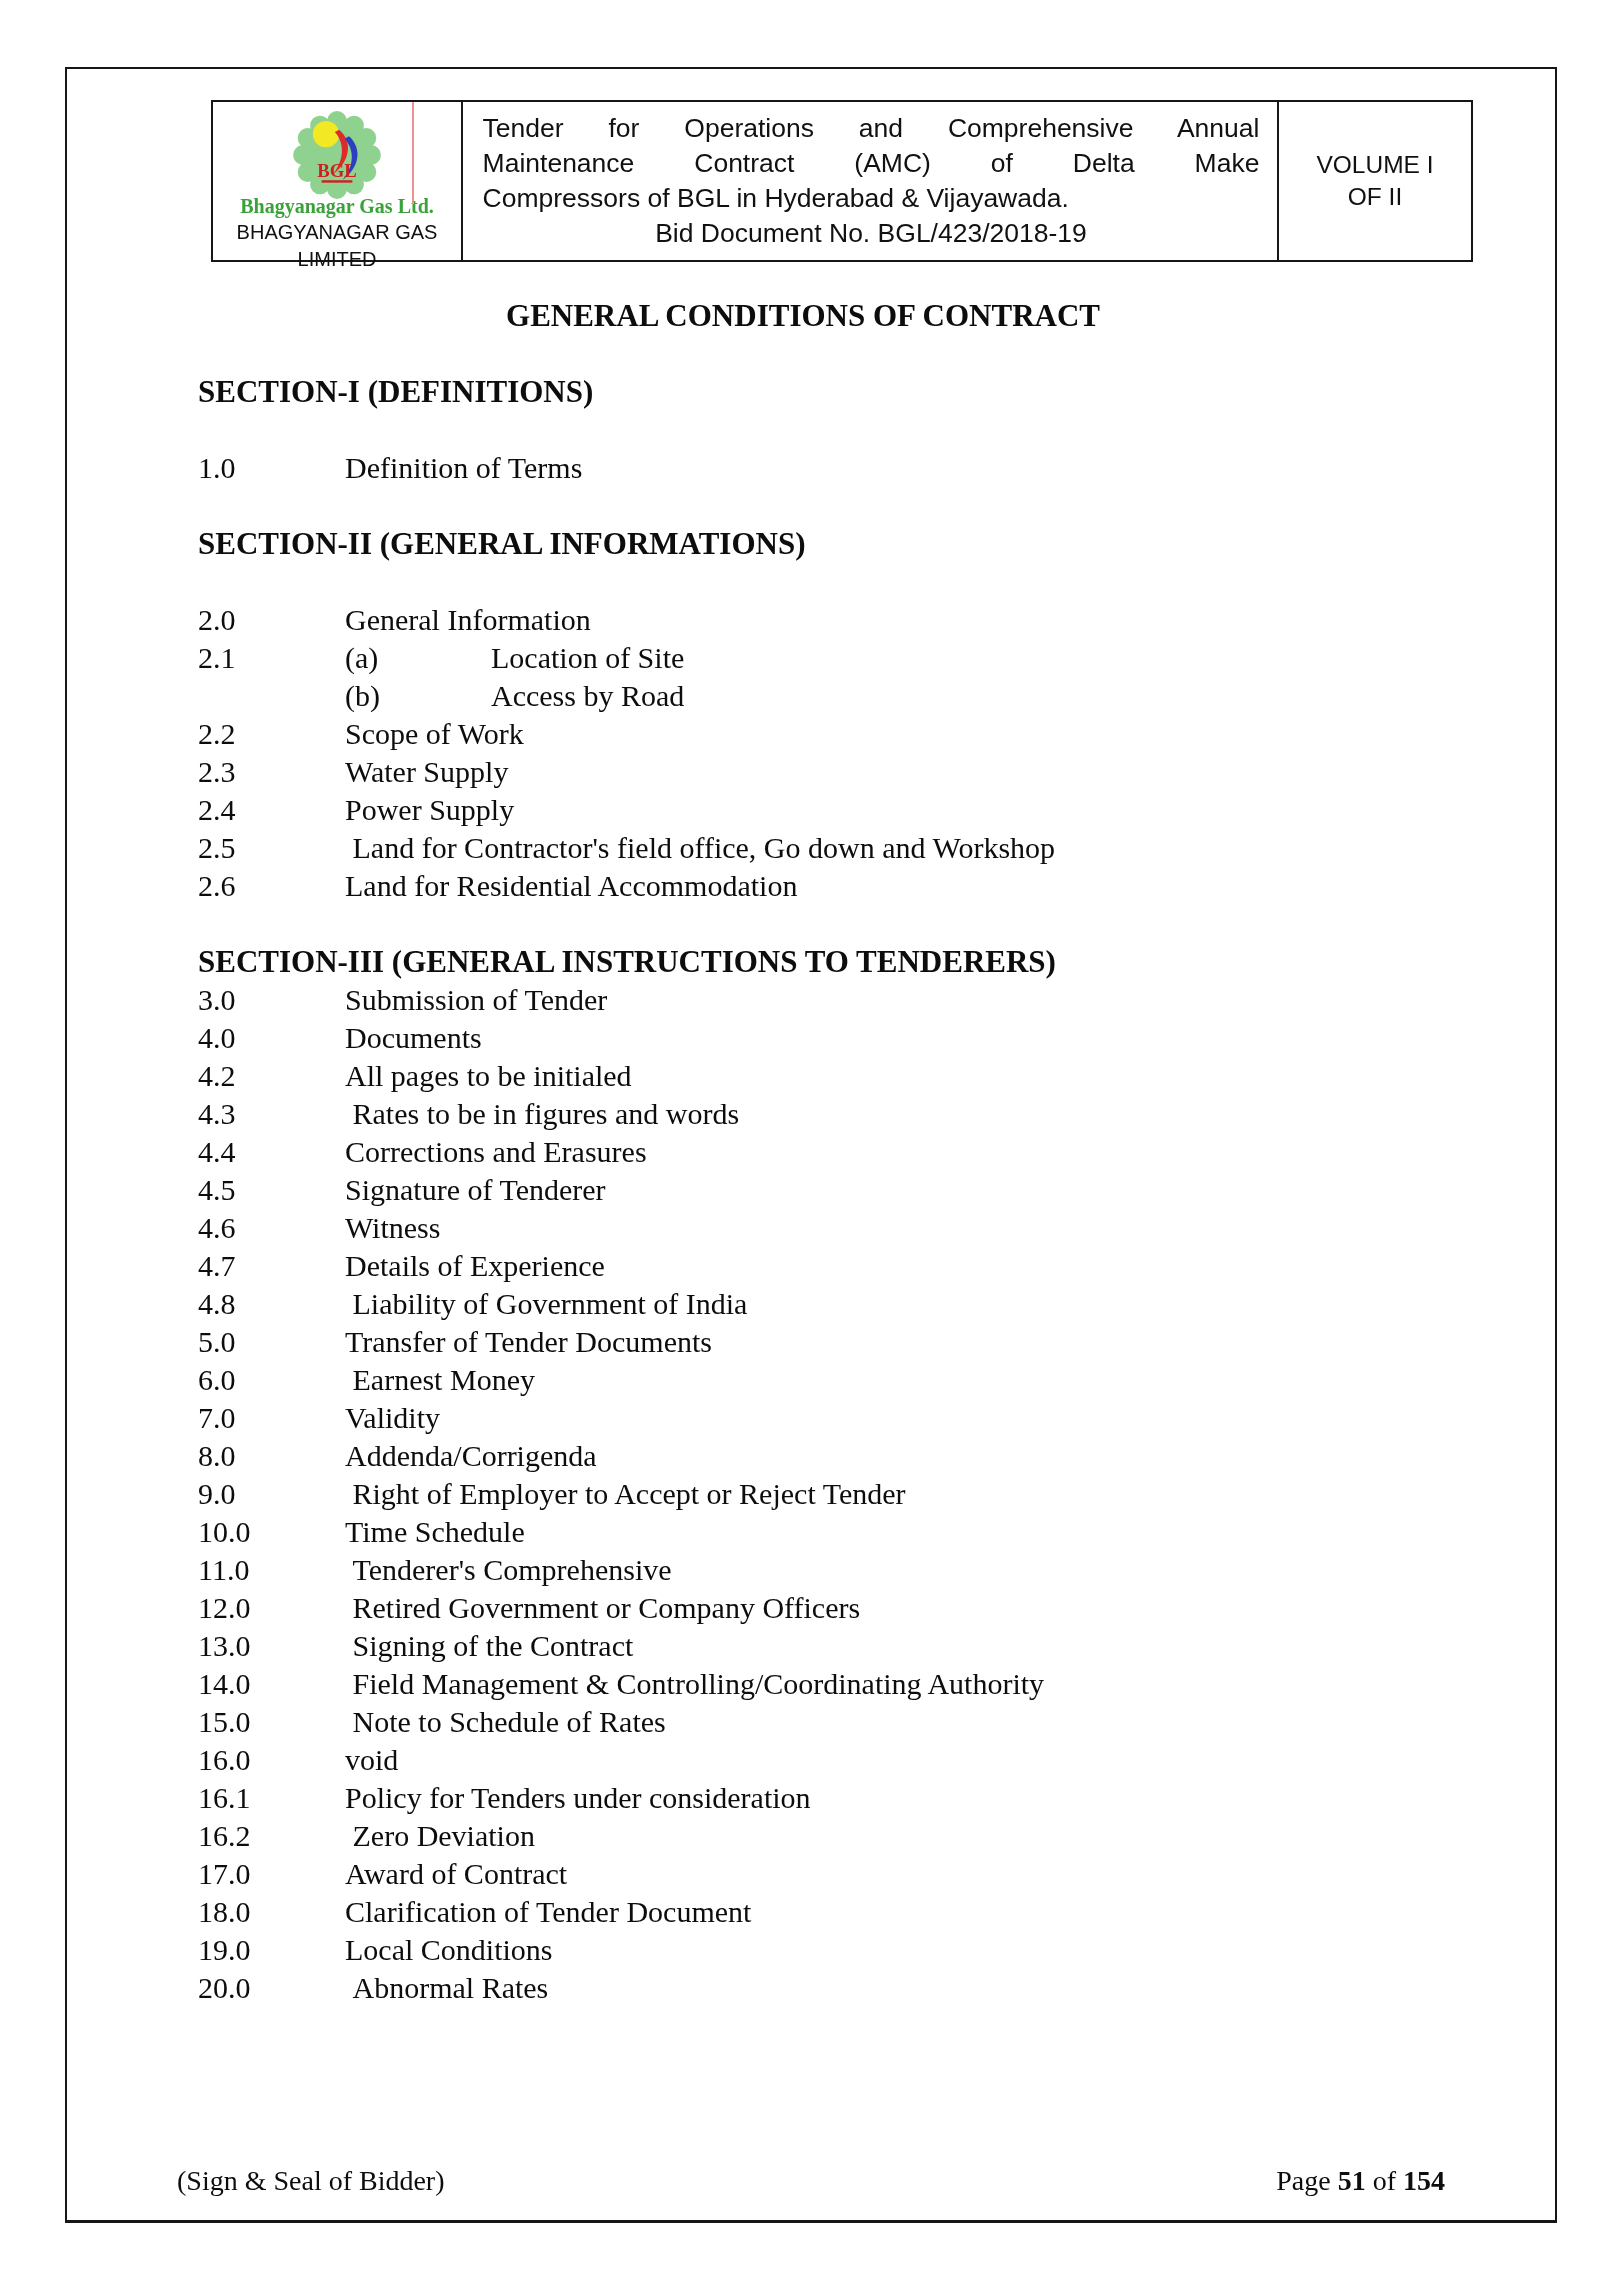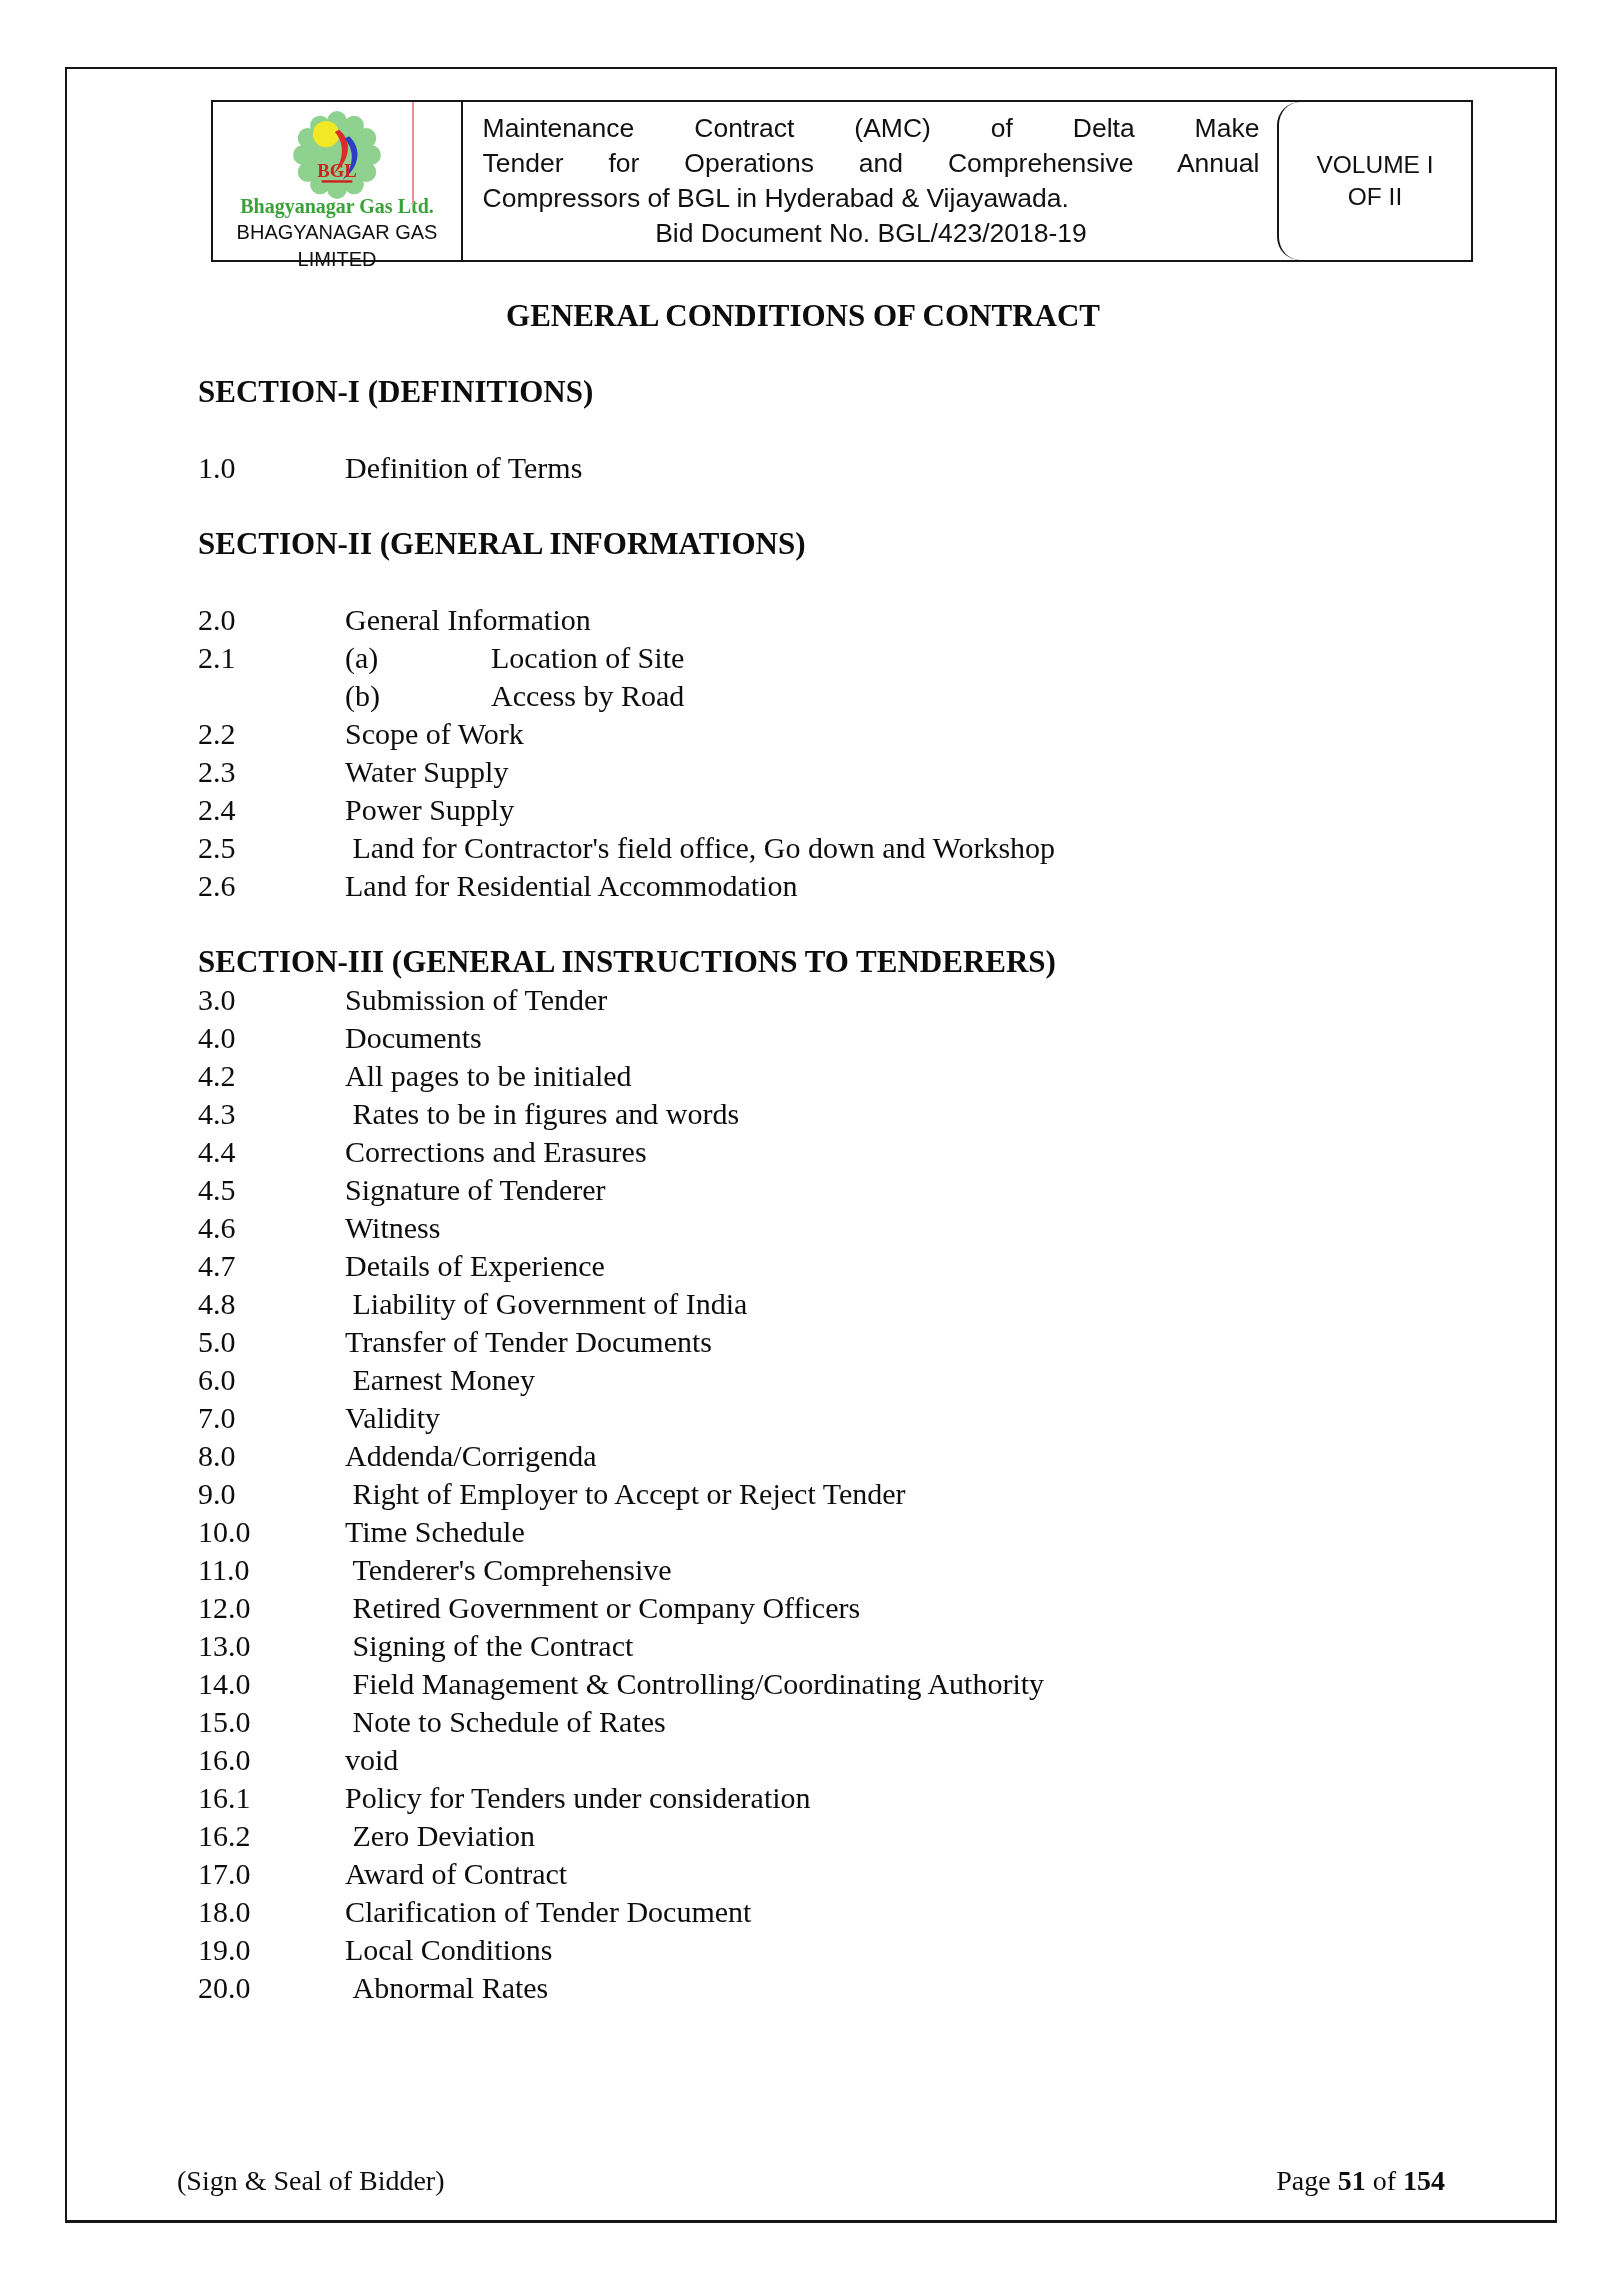"Maintenance Contract (AMC) of Delta" div.tline-just { order: before "Tender for Operations and Comprehensive" -> after "Tender for Operations and Comprehensive" }
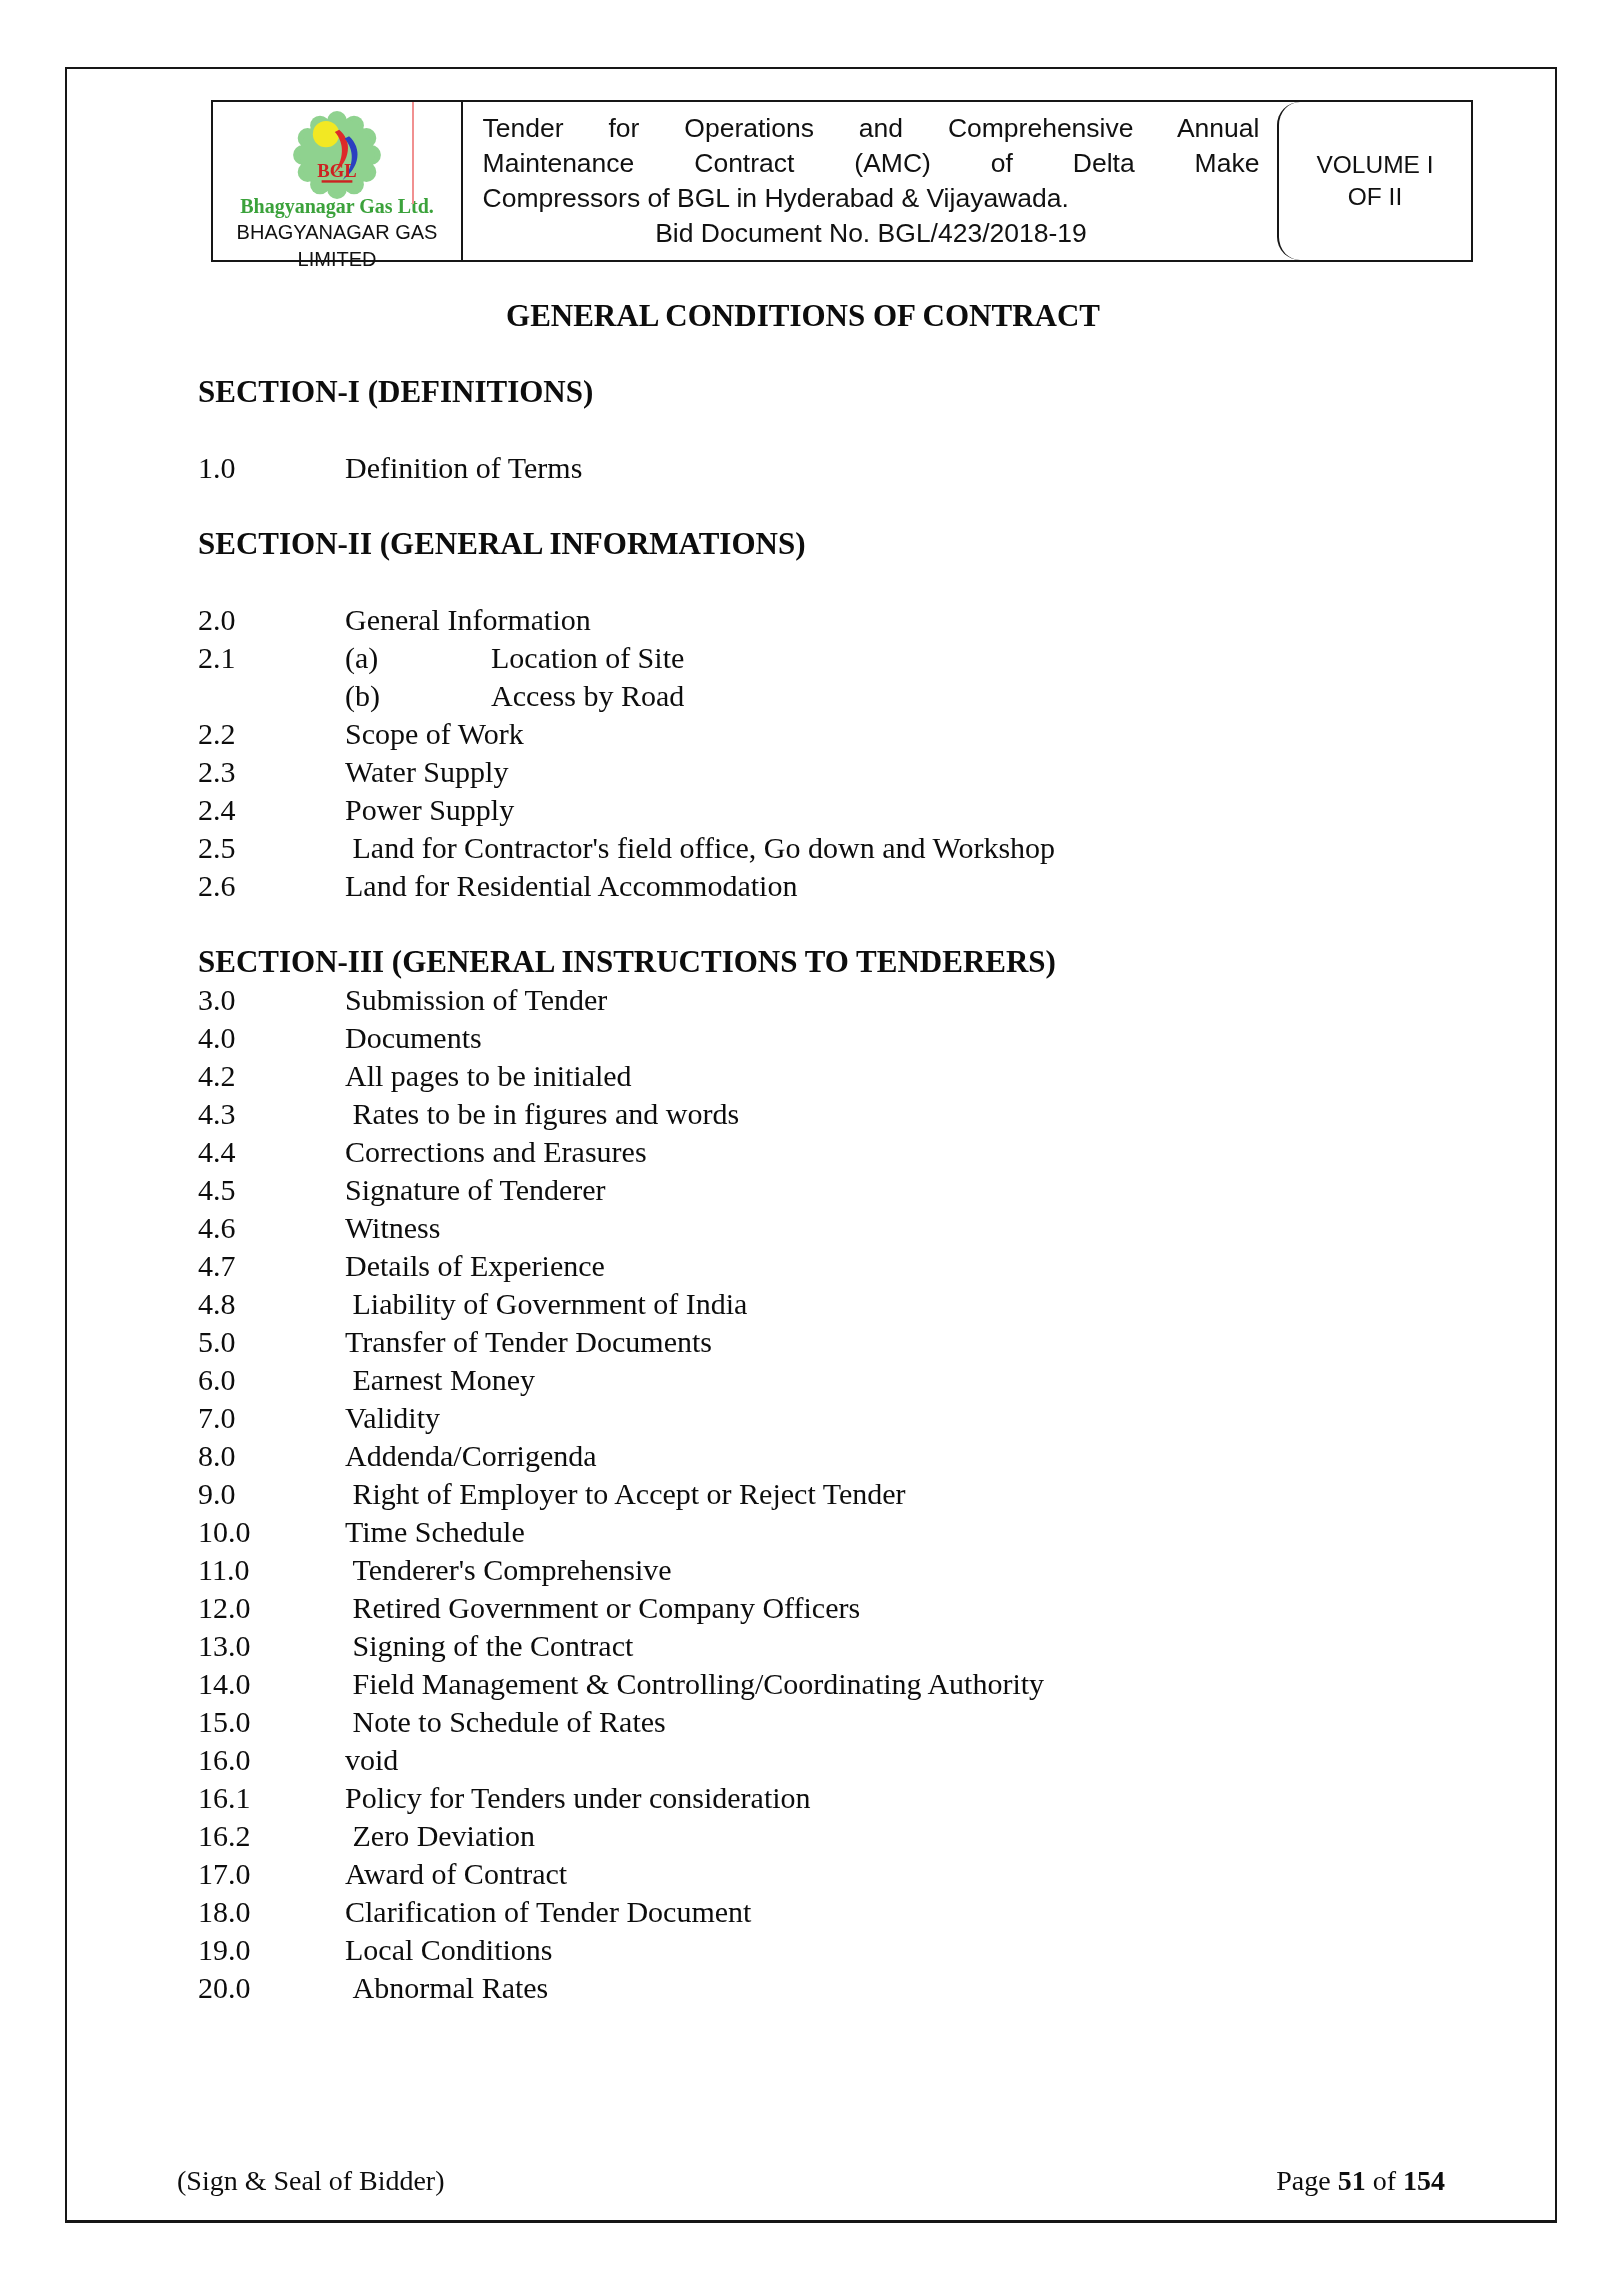"VOLUME I" .volume-cell { border-radius: 23px -> none }
